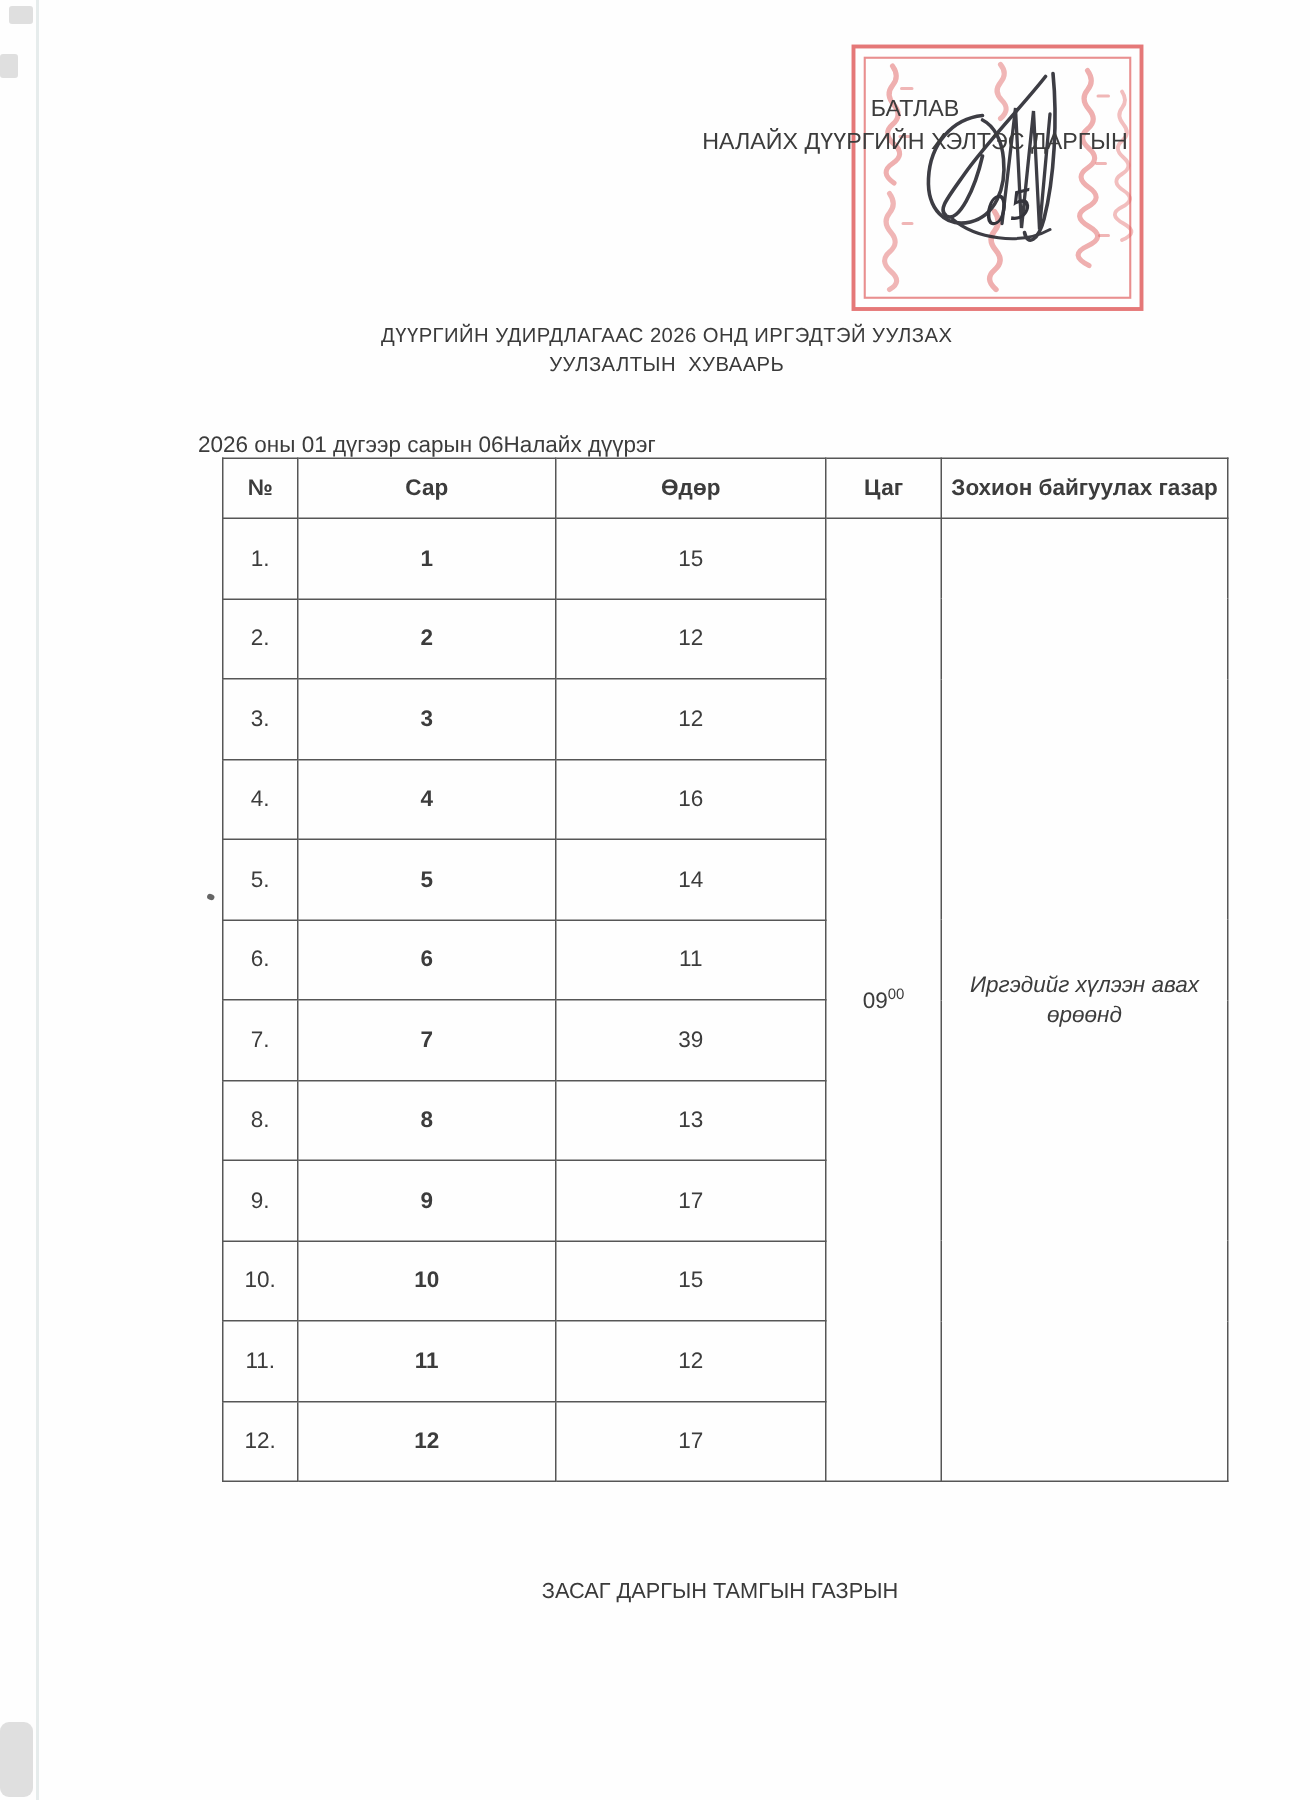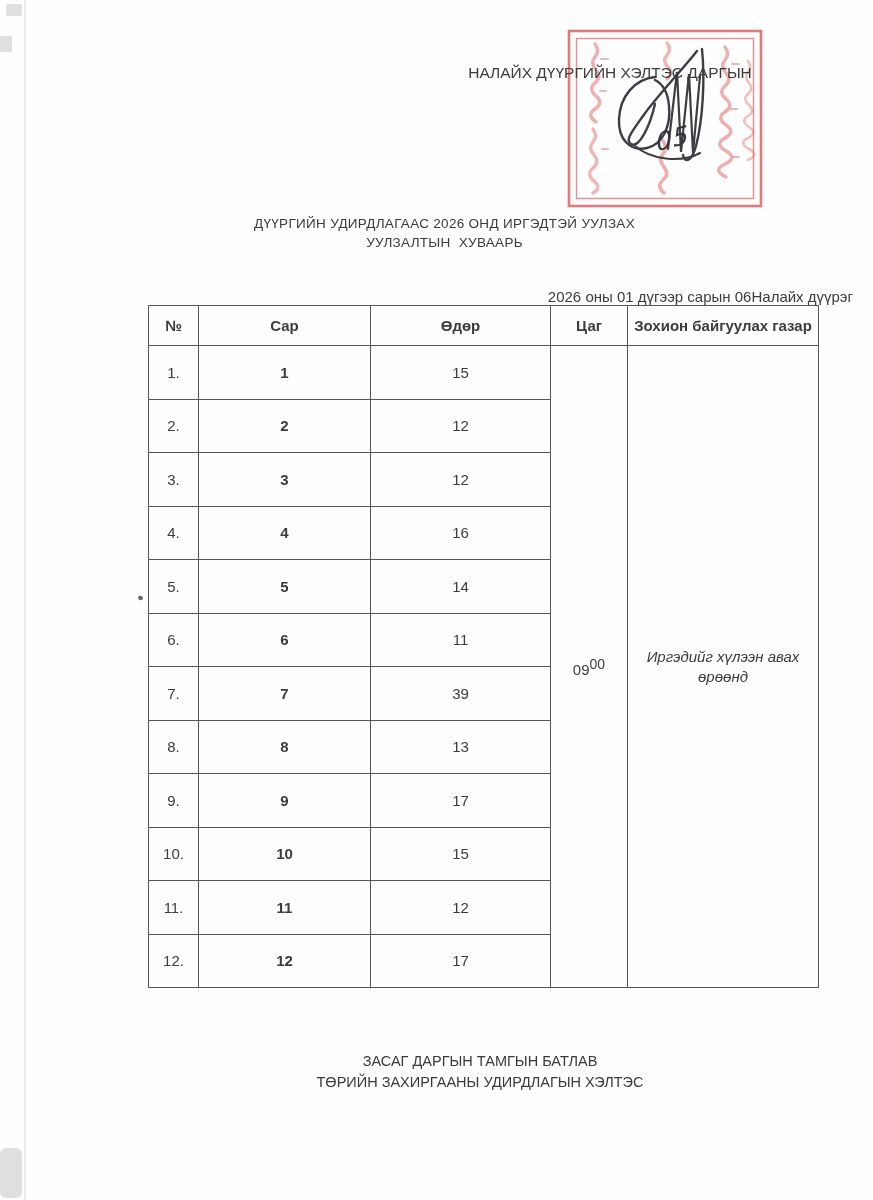"БАТЛАВ" div.appr-line1 { html: none -> <div>БАТЛАВ</div> }
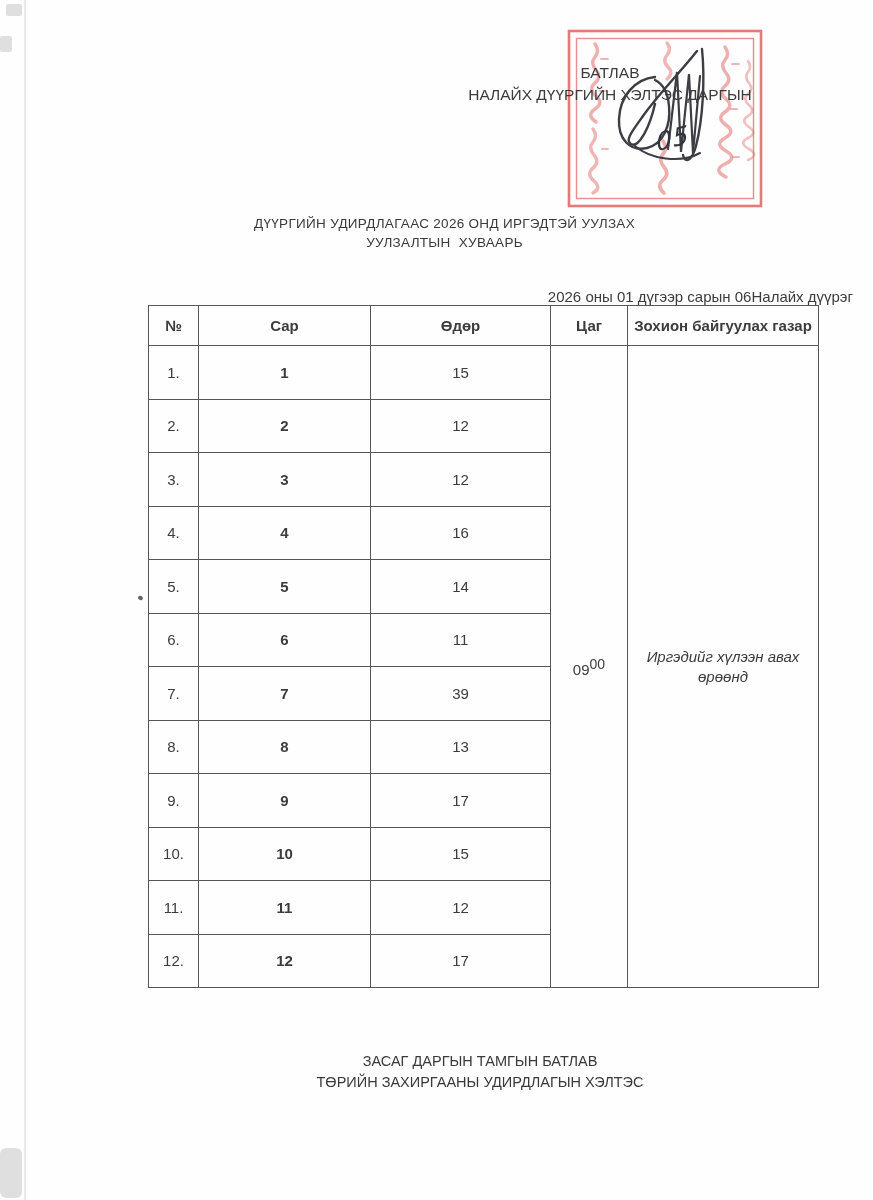"2026 оны 01 дүгээр сарын" .meta-line { justify-content: flex-end -> flex-start; left: 164px -> 132px }
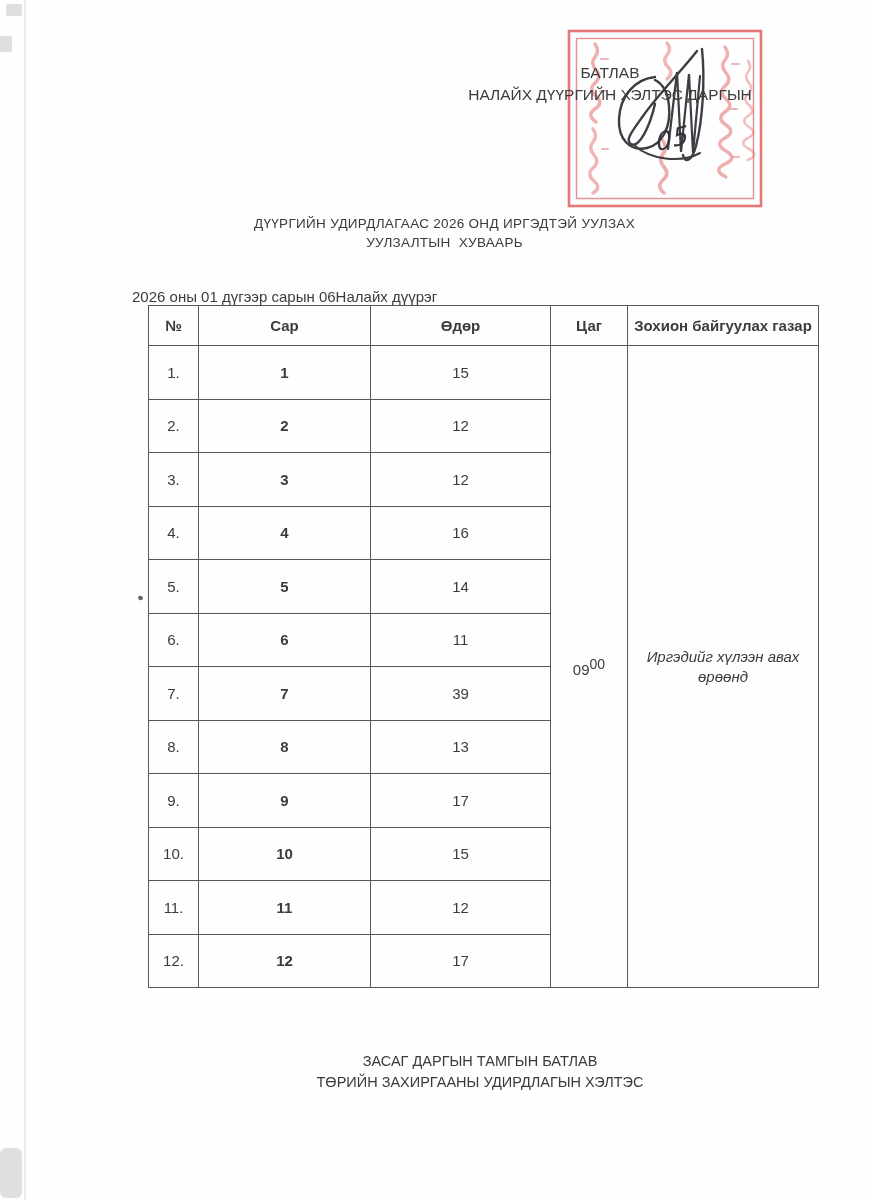"00" .time-sup { font-size: 14px -> 10px }
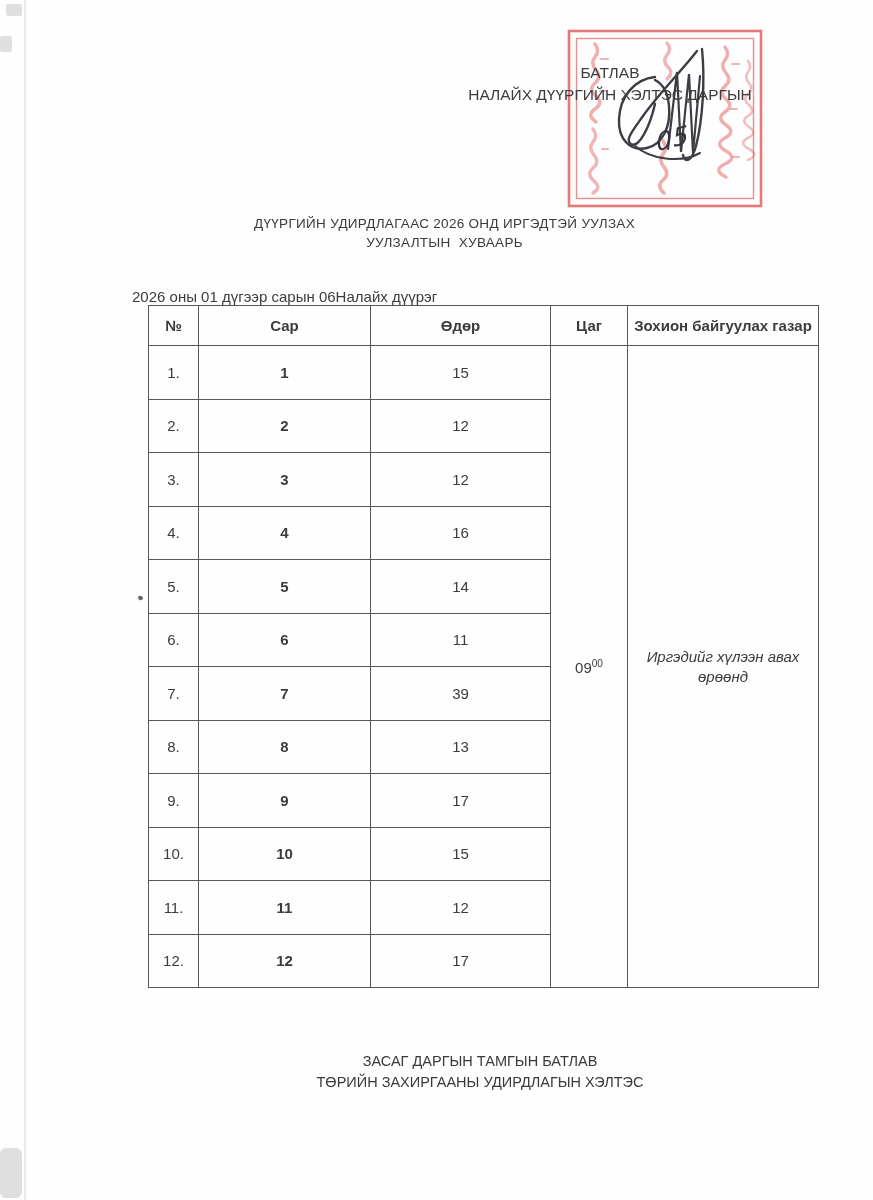"ЗАСАГ ДАРГЫН ТАМГЫН БАТЛАВ" div { text: БАТЛАВ -> ГАЗРЫН }
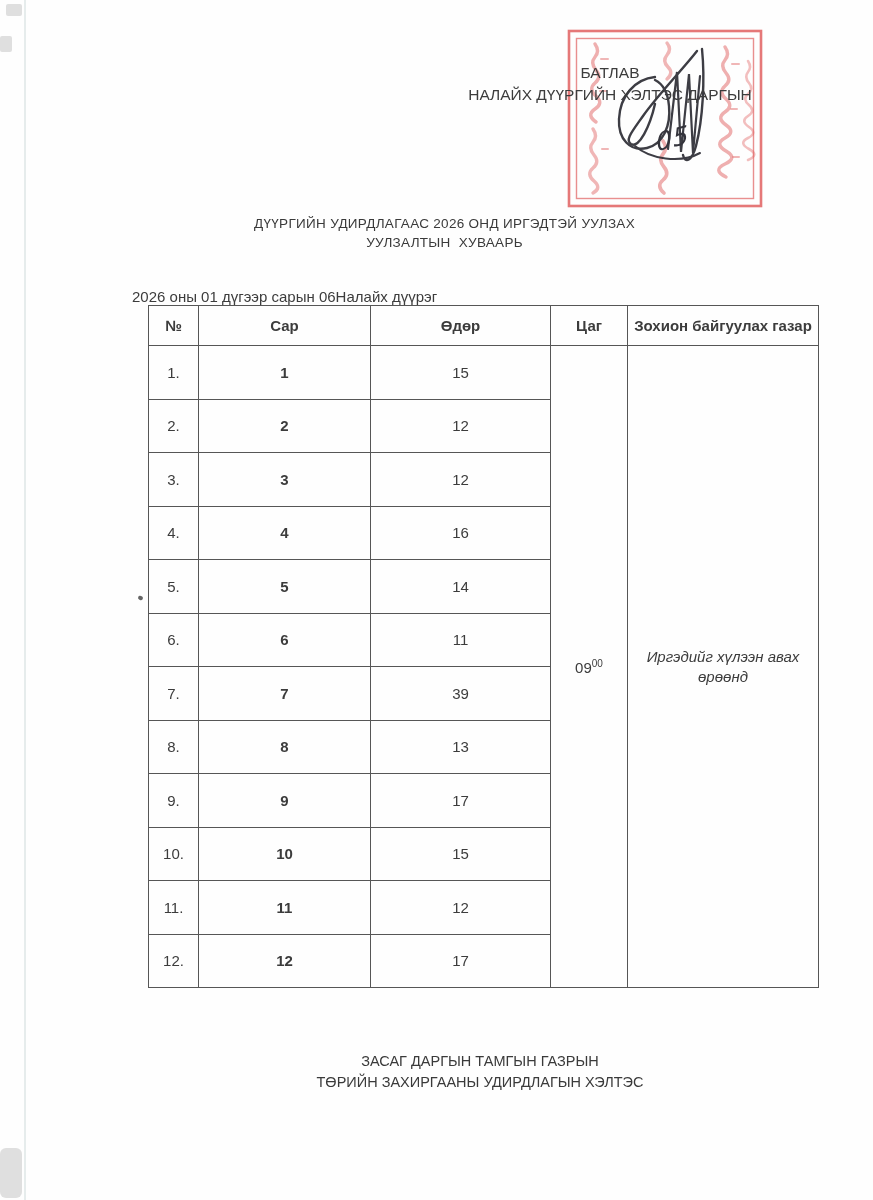"ТӨРИЙН ЗАХИРГААНЫ УДИРДЛАГЫН ХЭЛТЭС" div { html: <div>ТӨРИЙН ЗАХИРГААНЫ УДИРДЛАГЫН ХЭЛТЭС</div> -> none }
